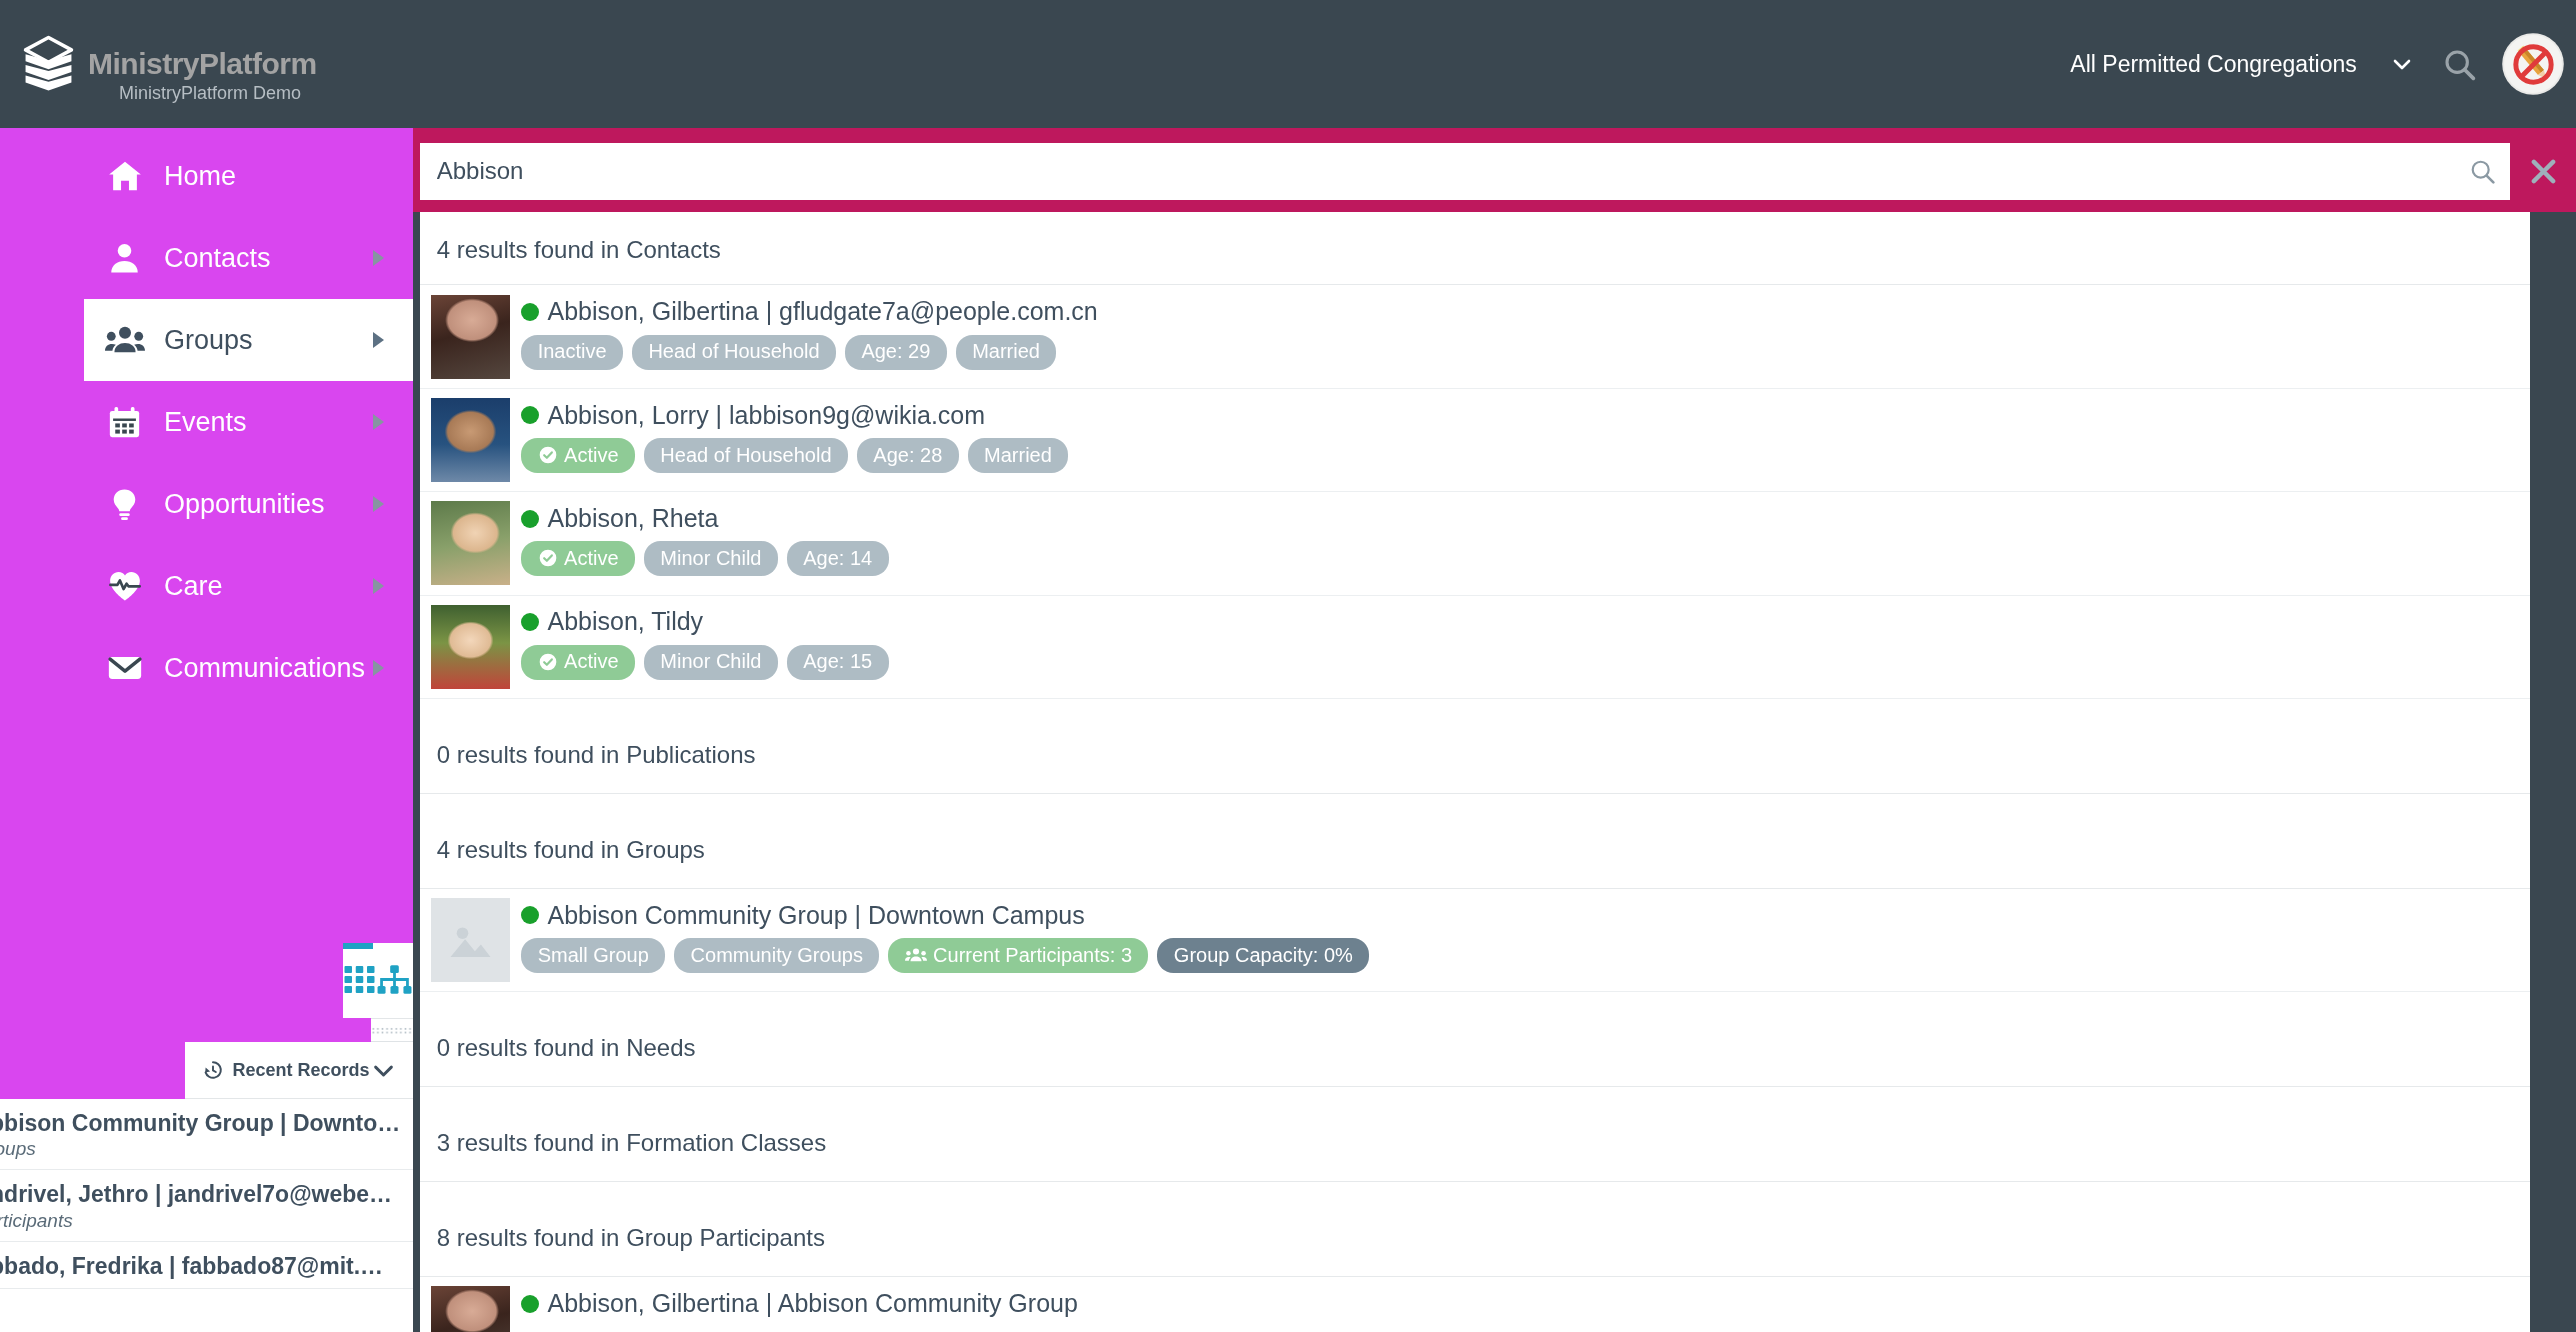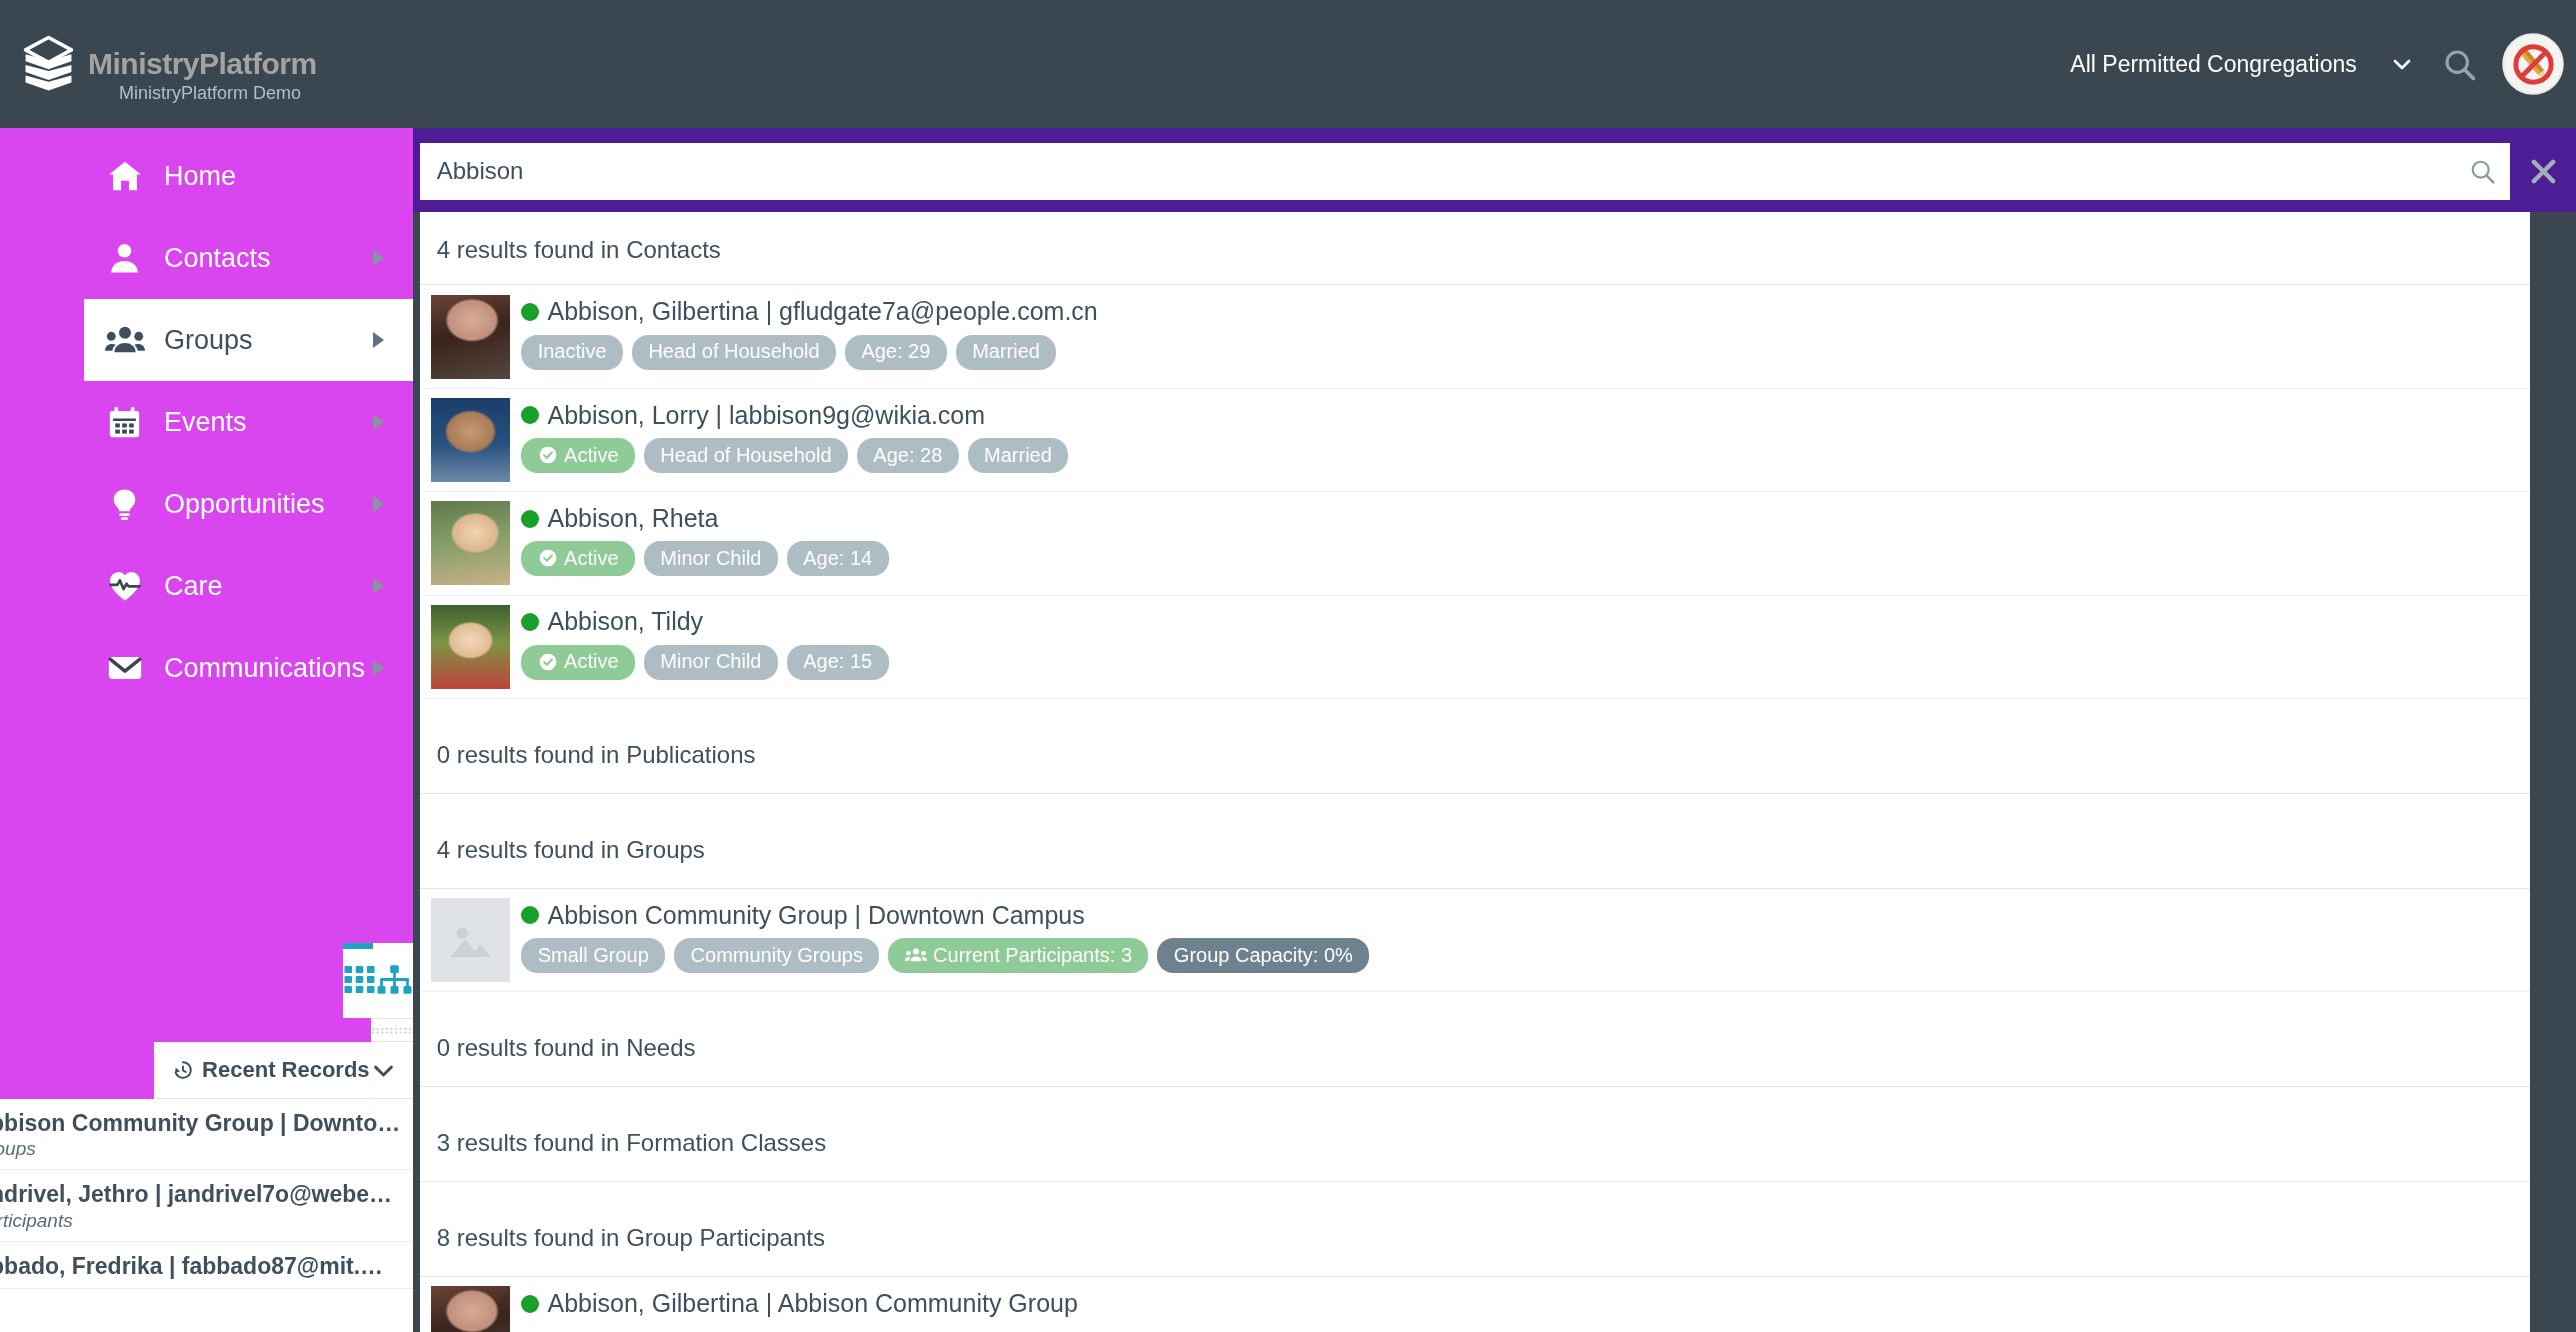"Abbison" .searchbar-row { background: #4c1d95 -> #be185d }
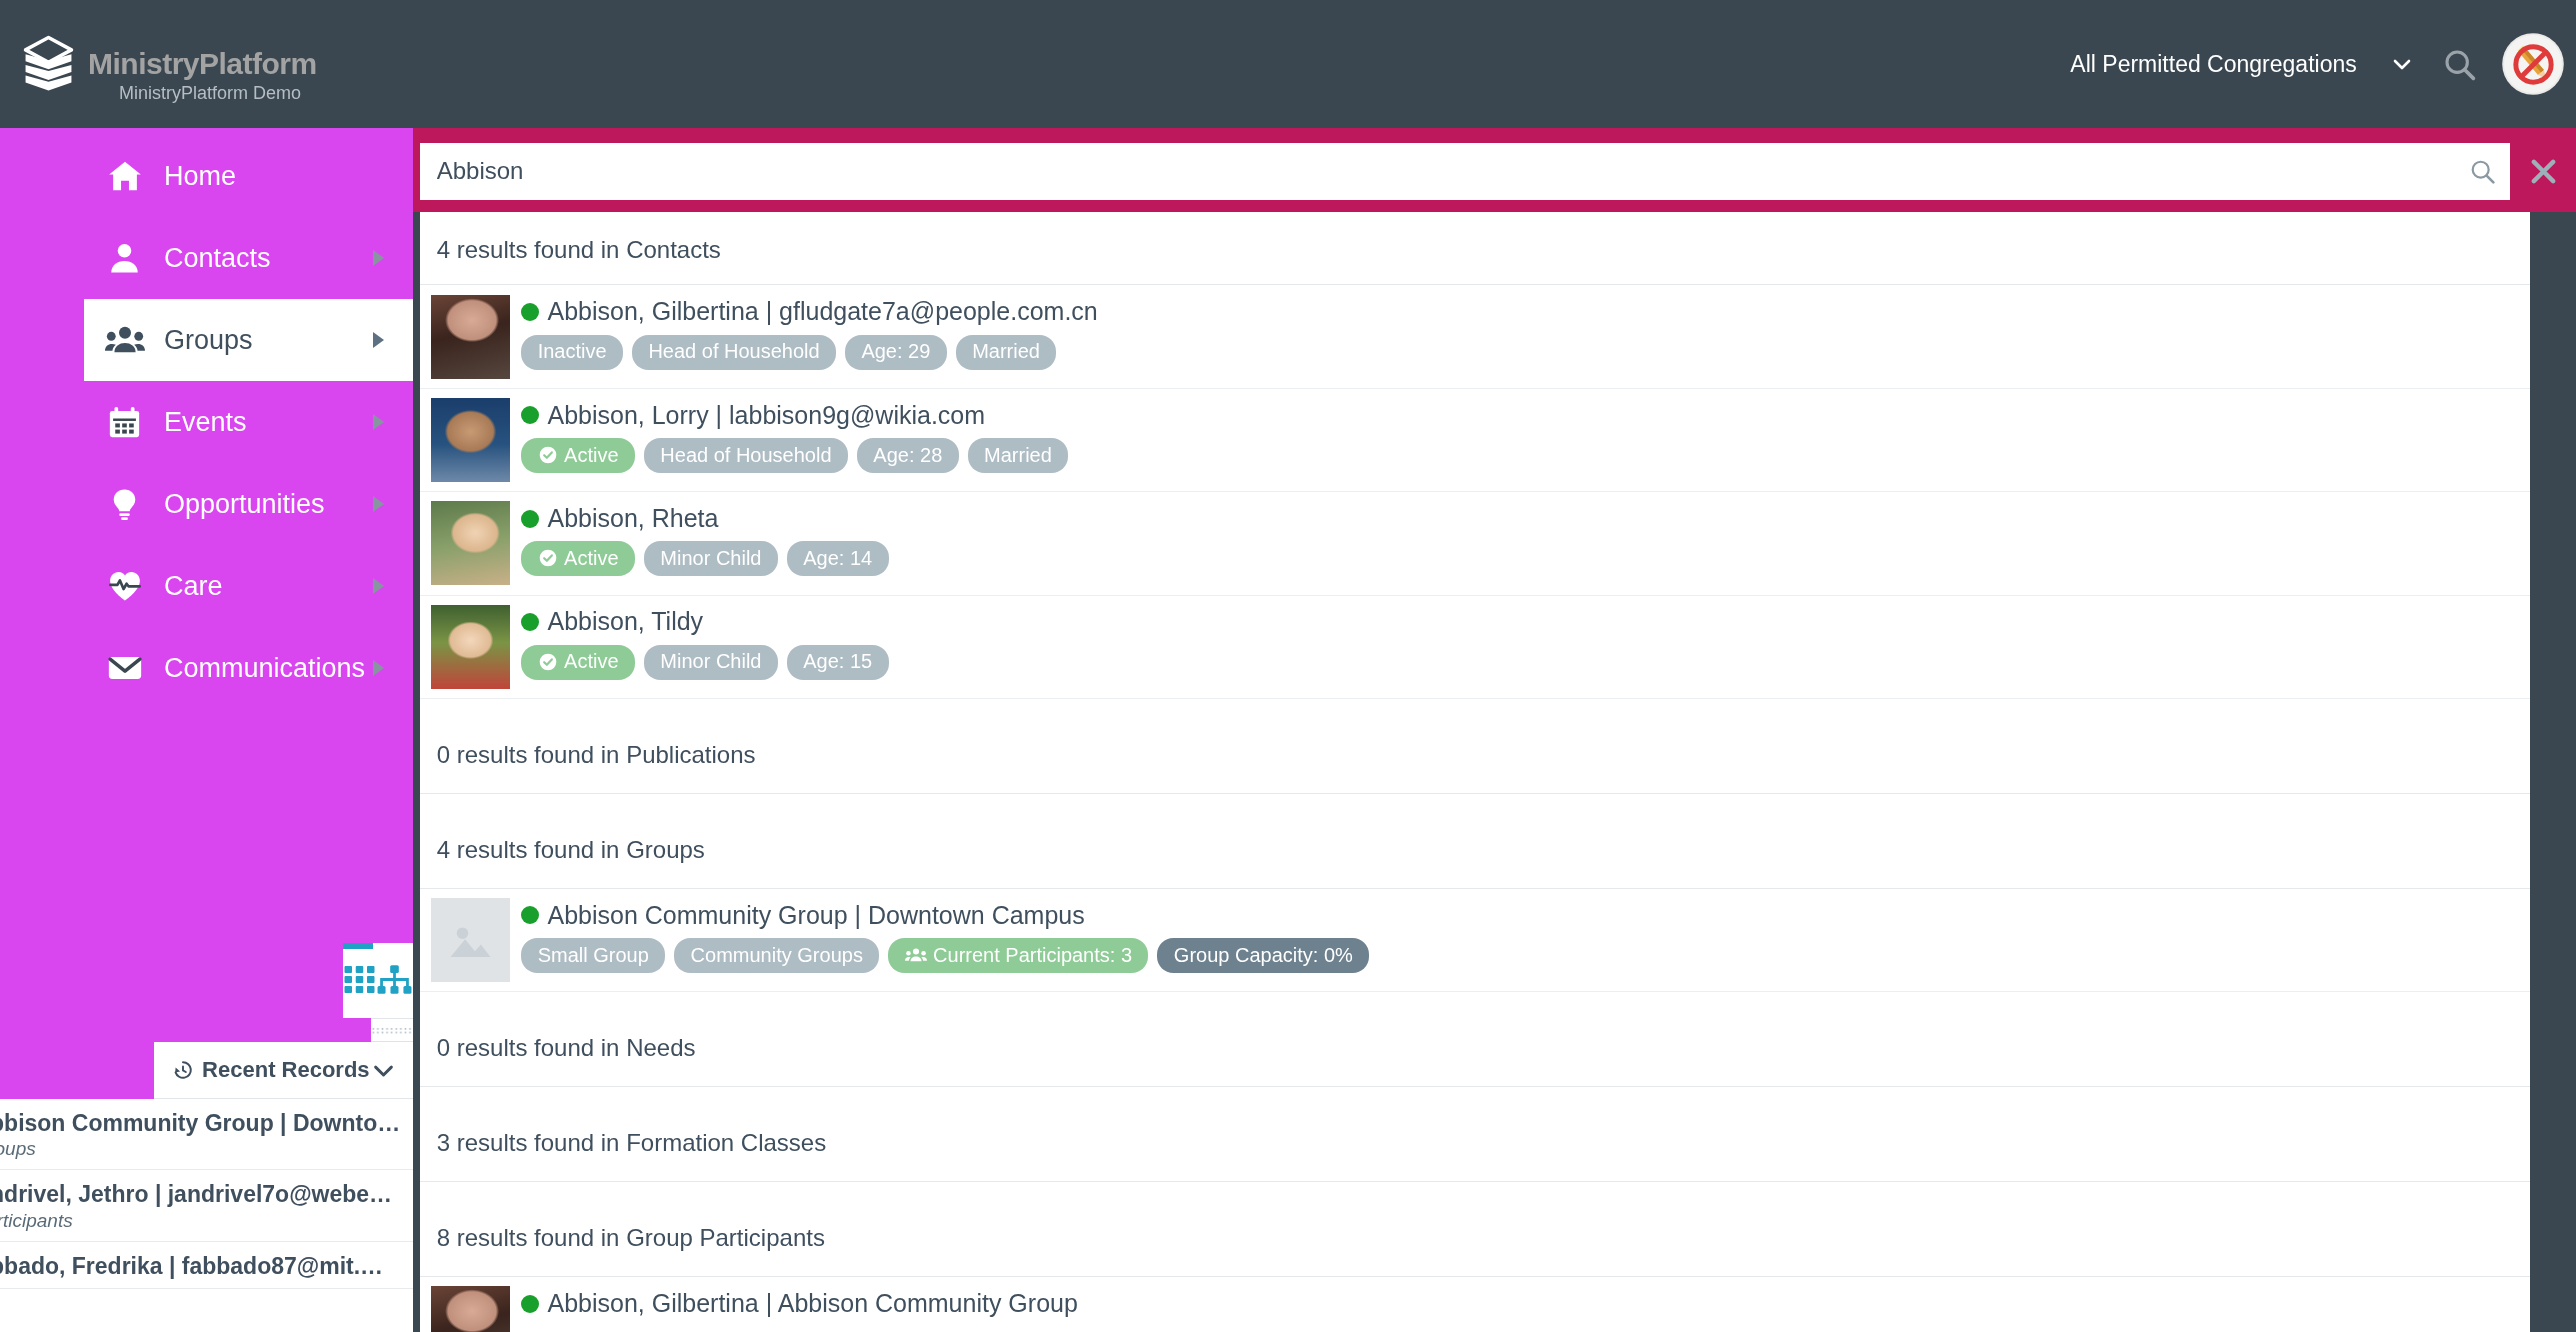"Recent Records" .recent-head .rh-label { font-size: 22px -> 18px }
